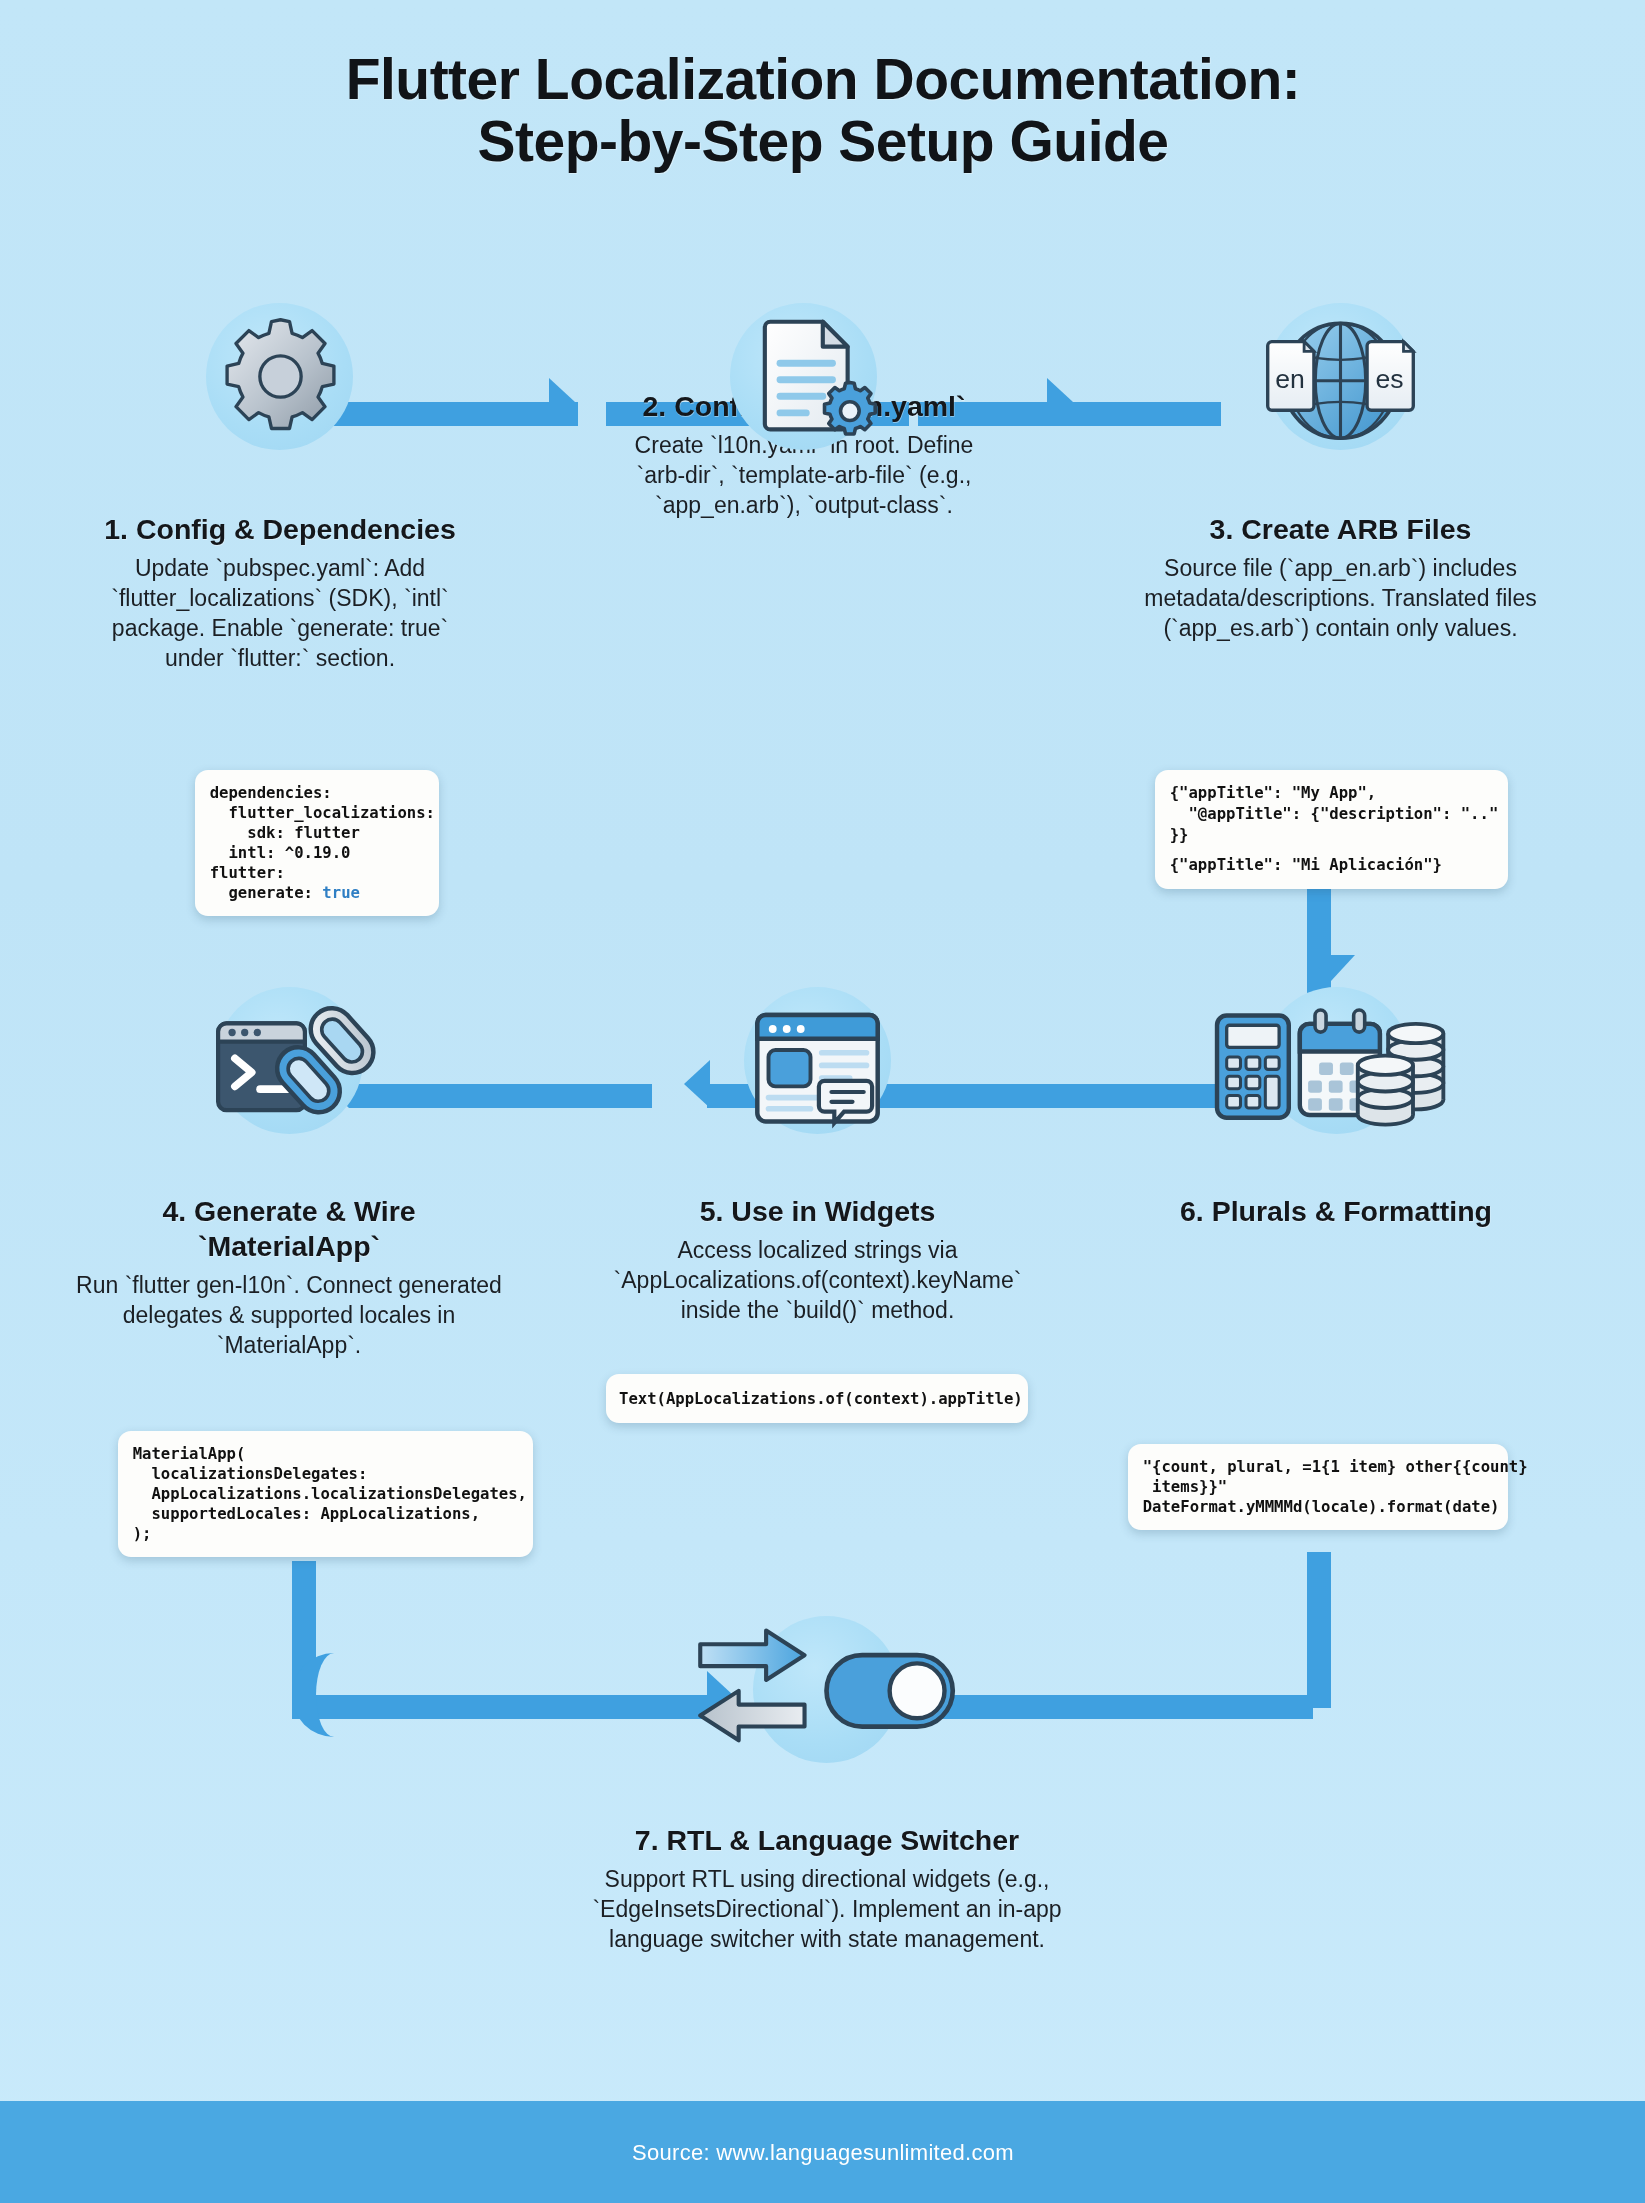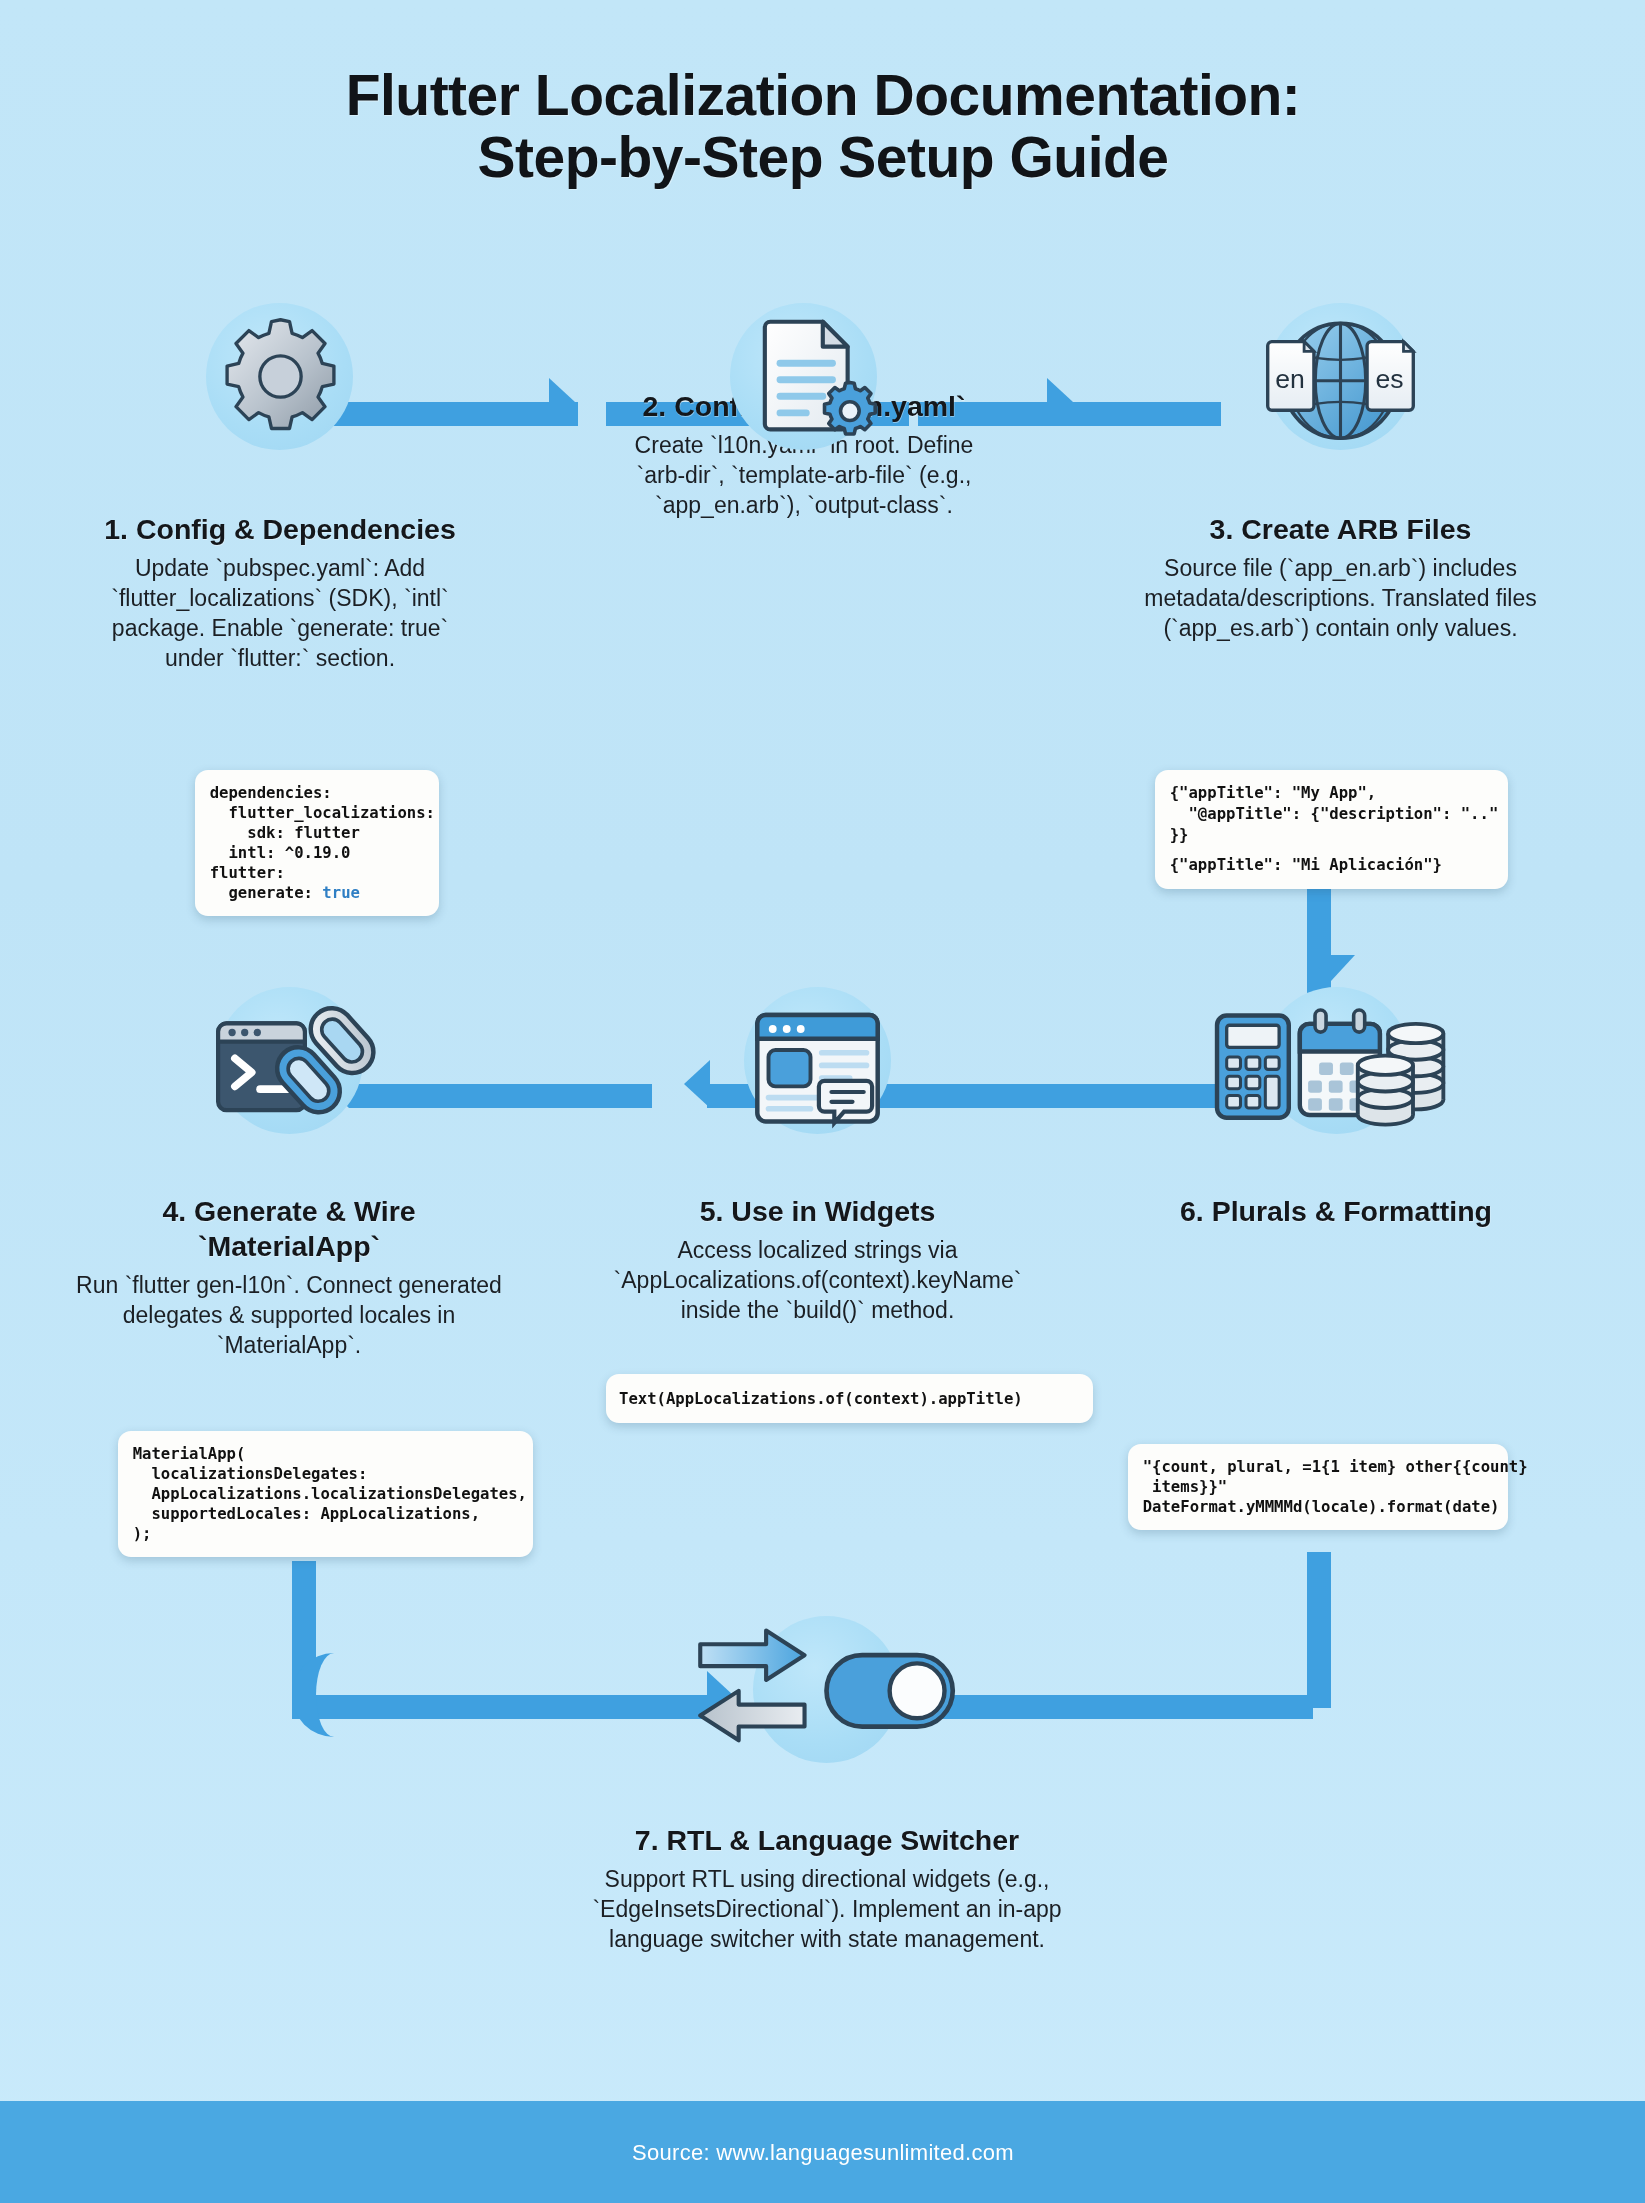"Flutter Localization Documentation:" .title-wrap { margin-top: 16px -> none }
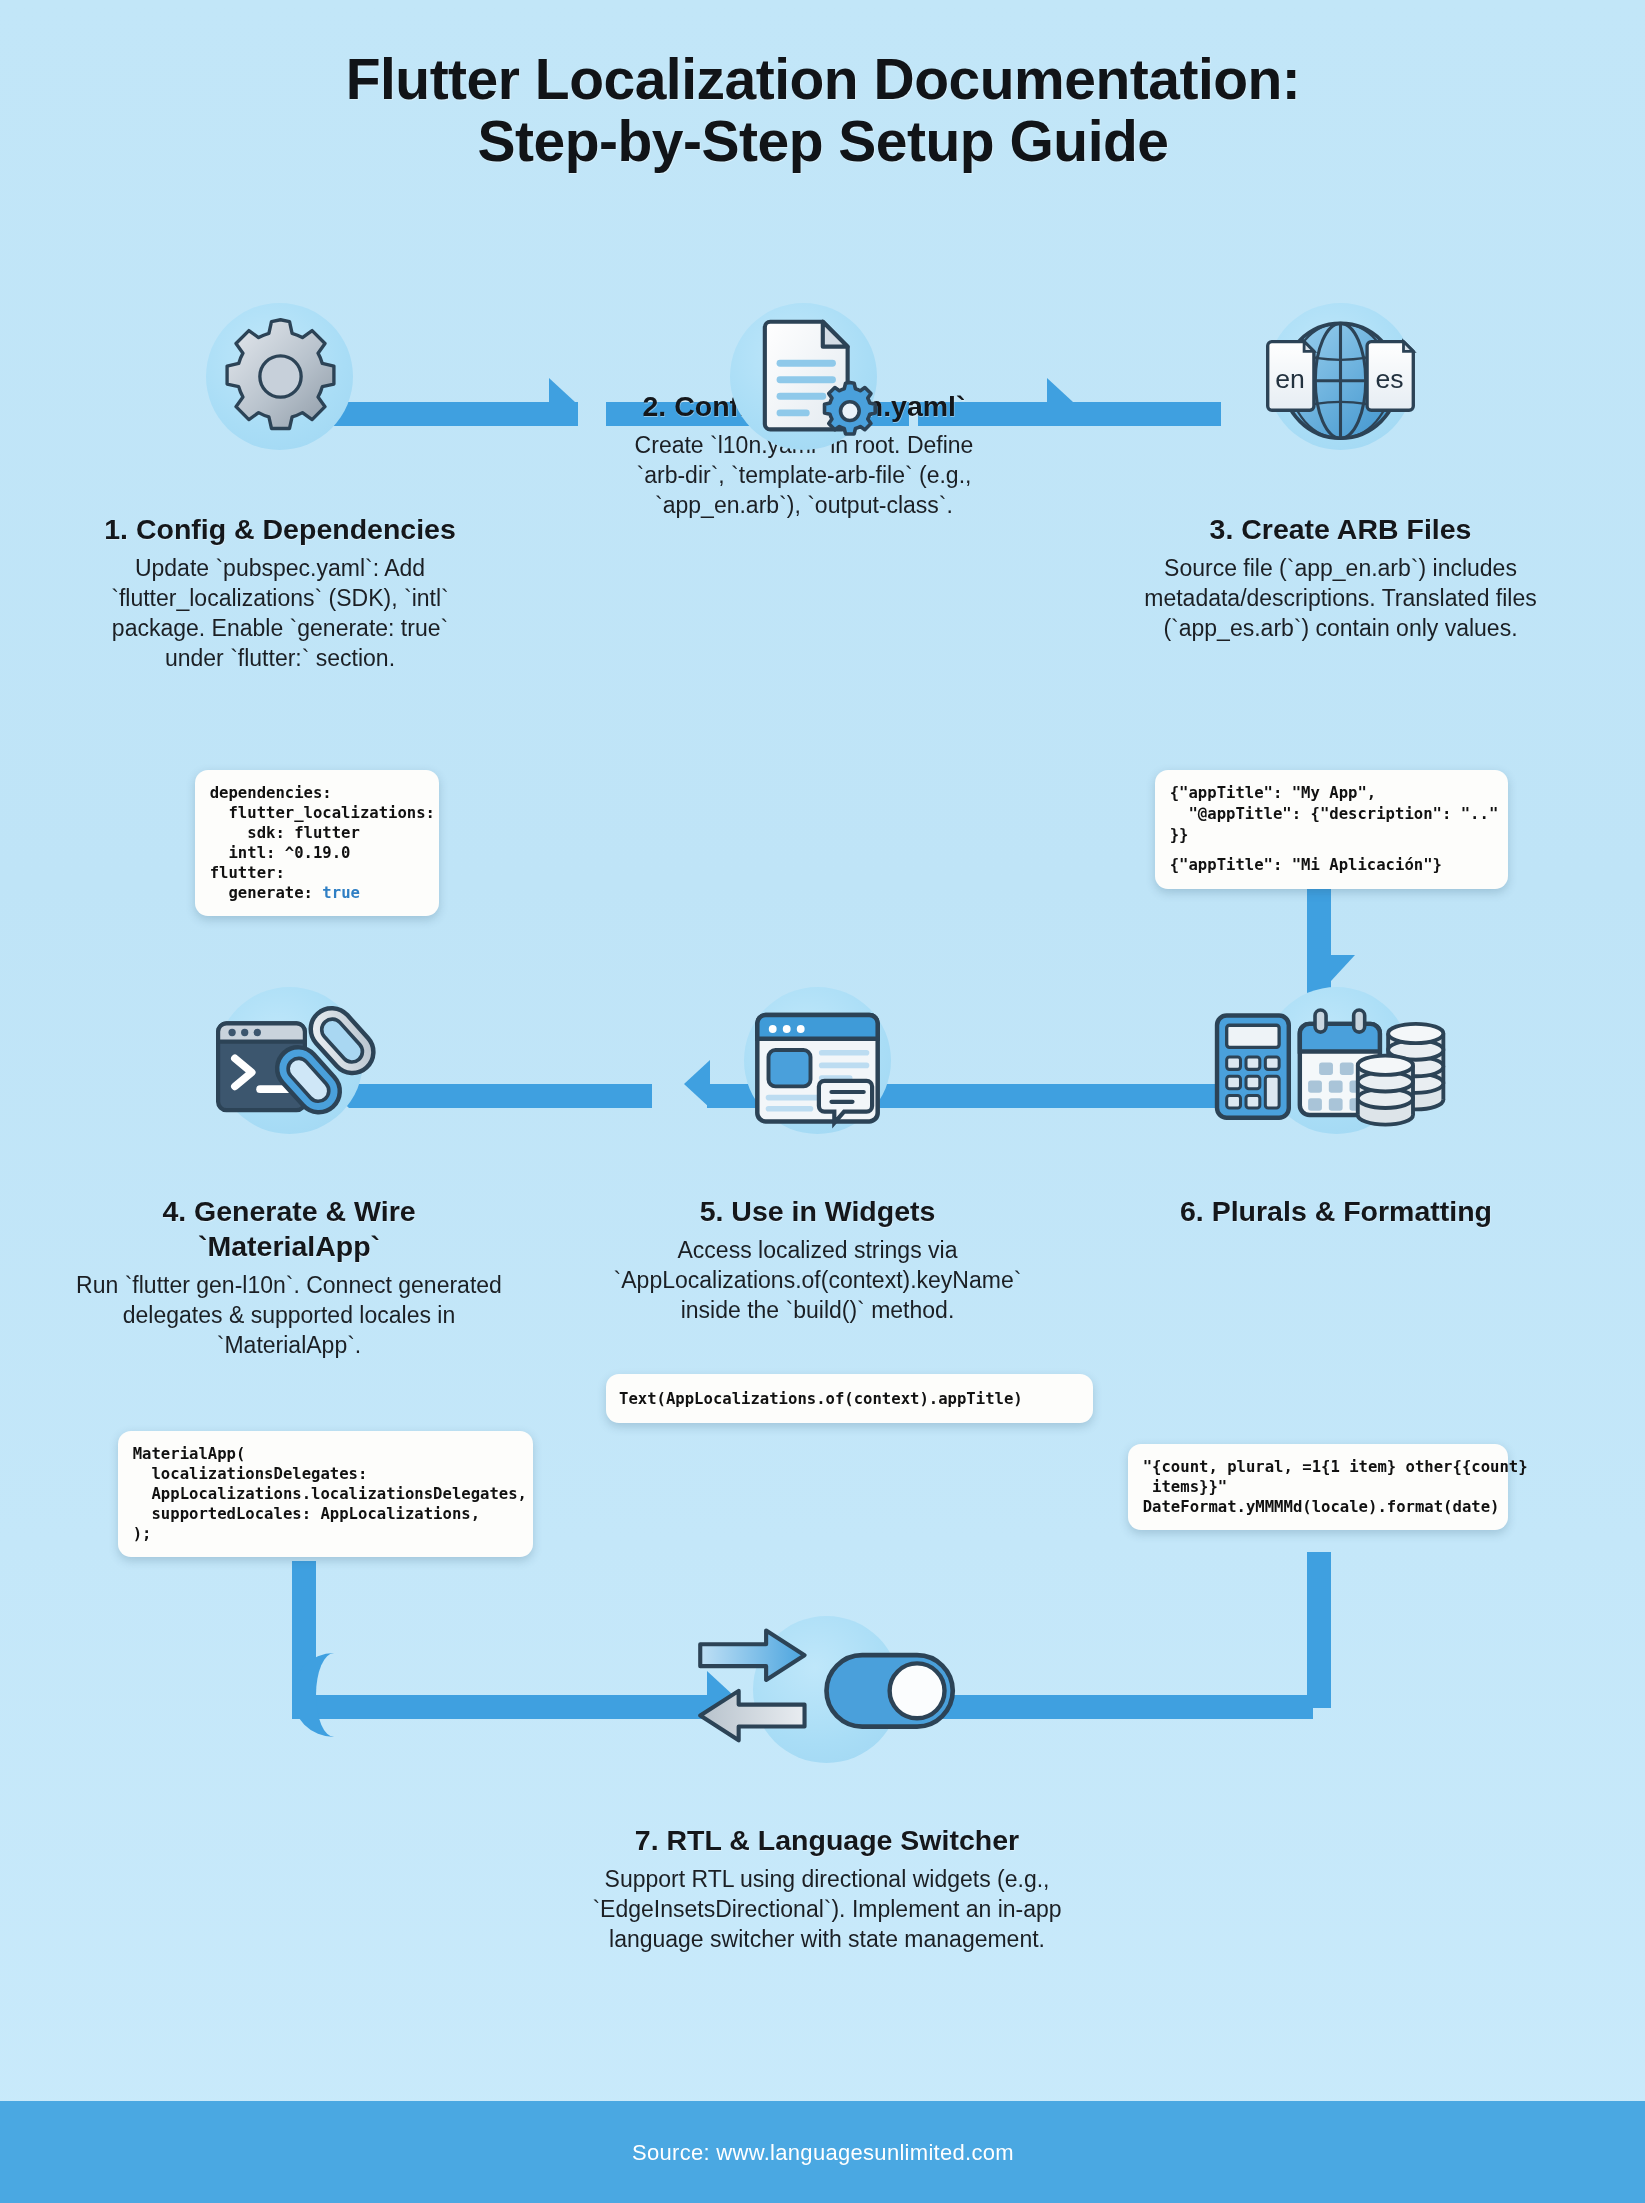"Text(AppLocalizations.of(context).appTit" div.code-card { width: 487px -> 422px }
